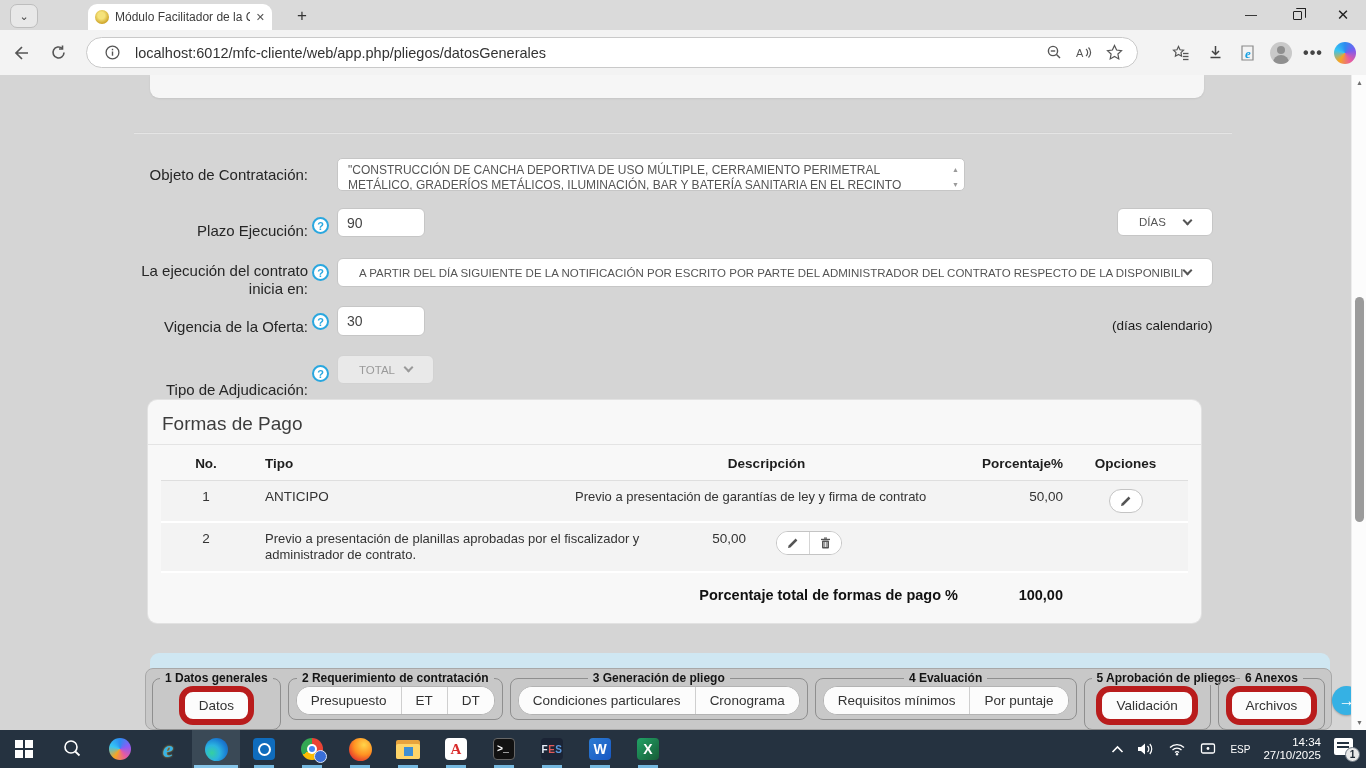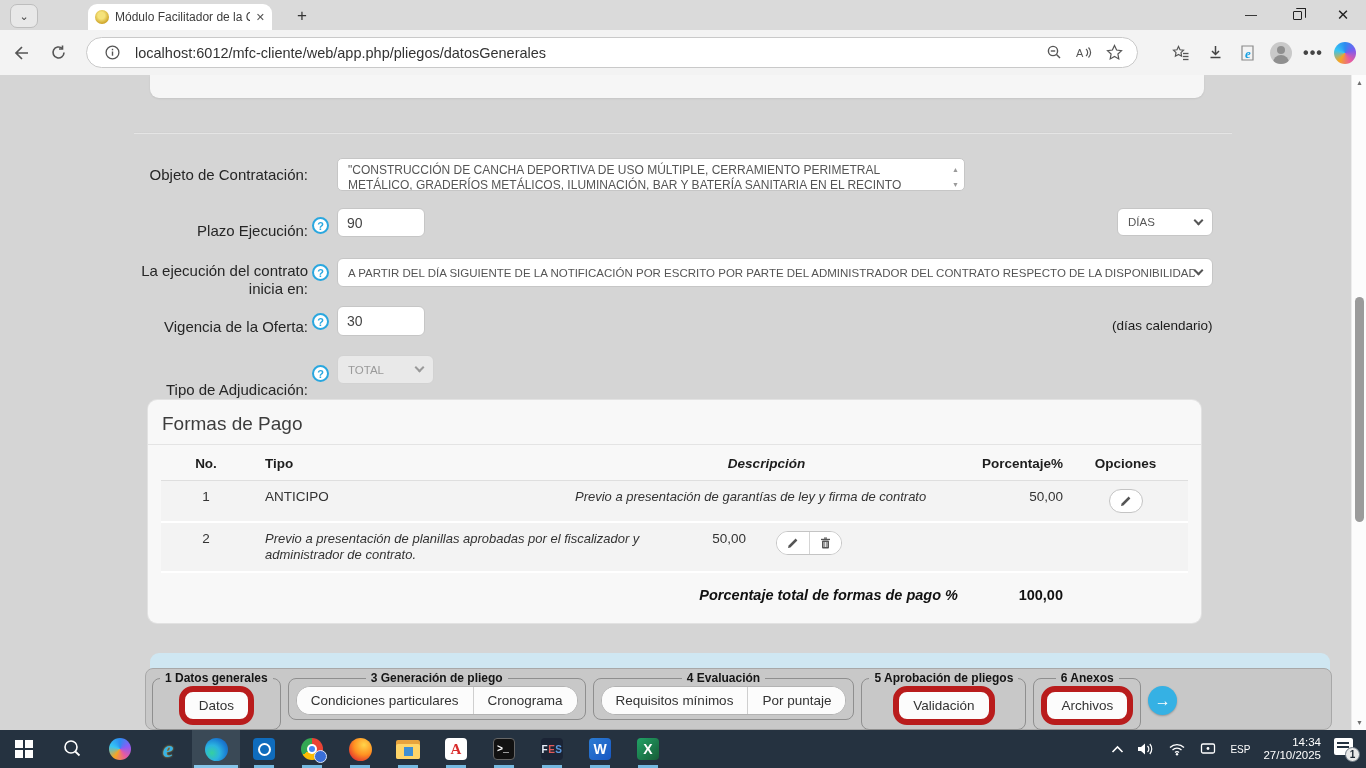"DÍAS" .selbox { padding: 0 10px -> 0 21px }
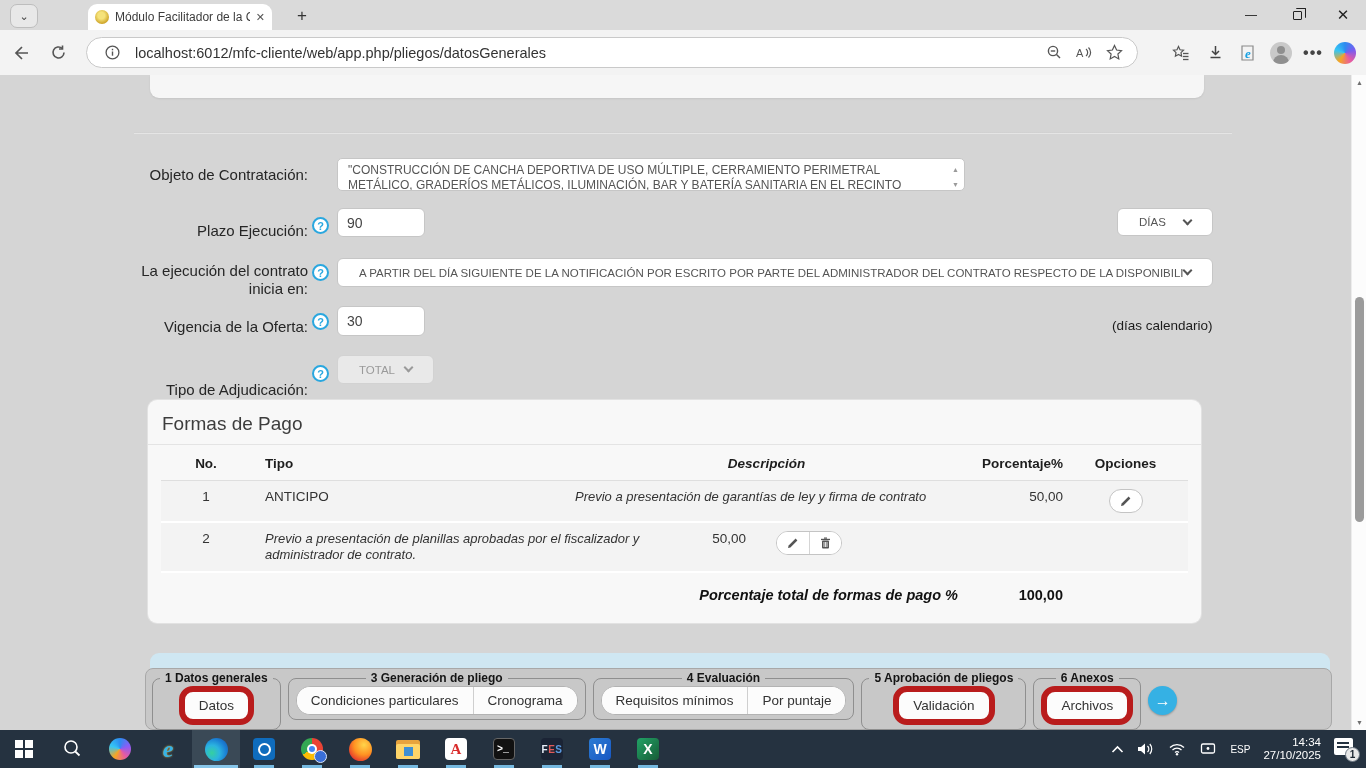"Descripción" .c-desc { font-style: italic -> none }
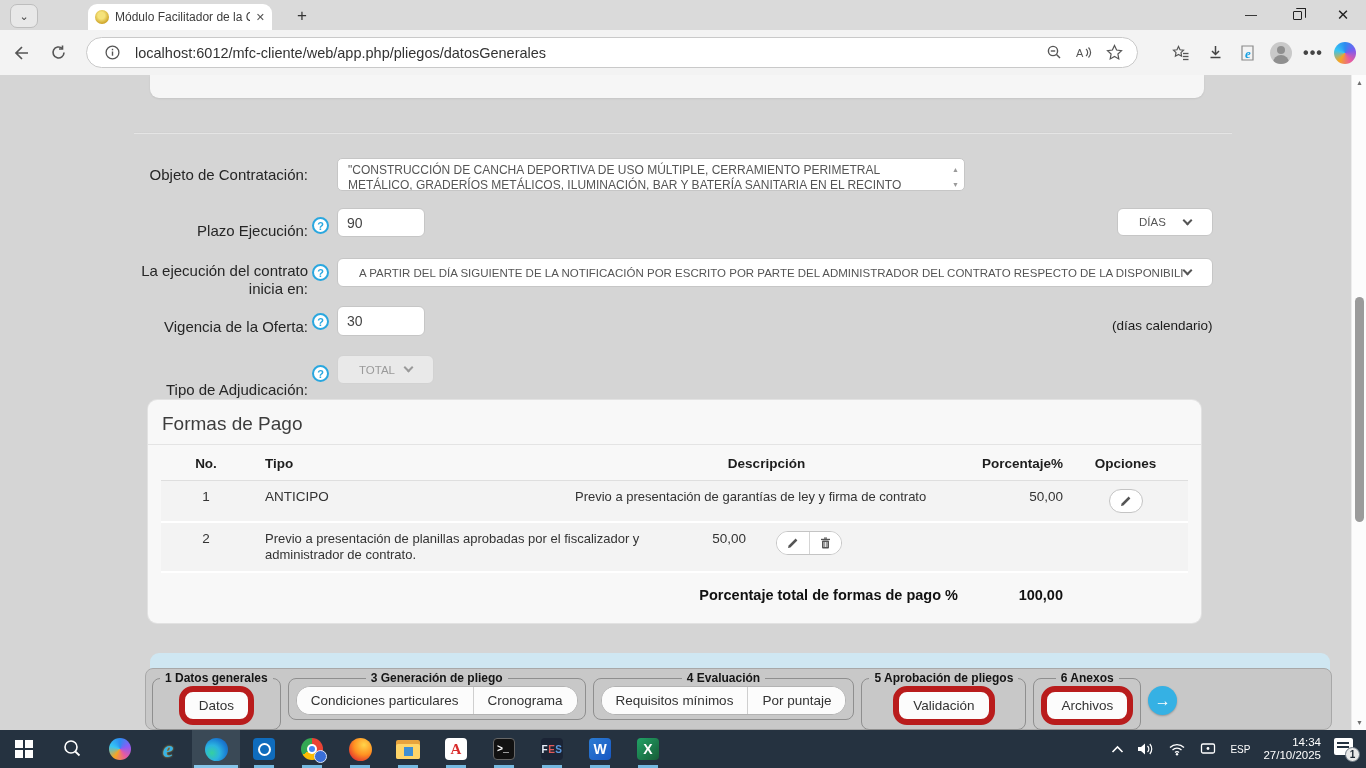"2 Requerimiento de contratación" fieldset { html: none -> <fieldset> <legend>2 Requerimiento de contratación</legend> <div> <span> <button>Presupuesto</button> <button>ET</button> <button>DT</button> </span> </div> </fieldset> }
